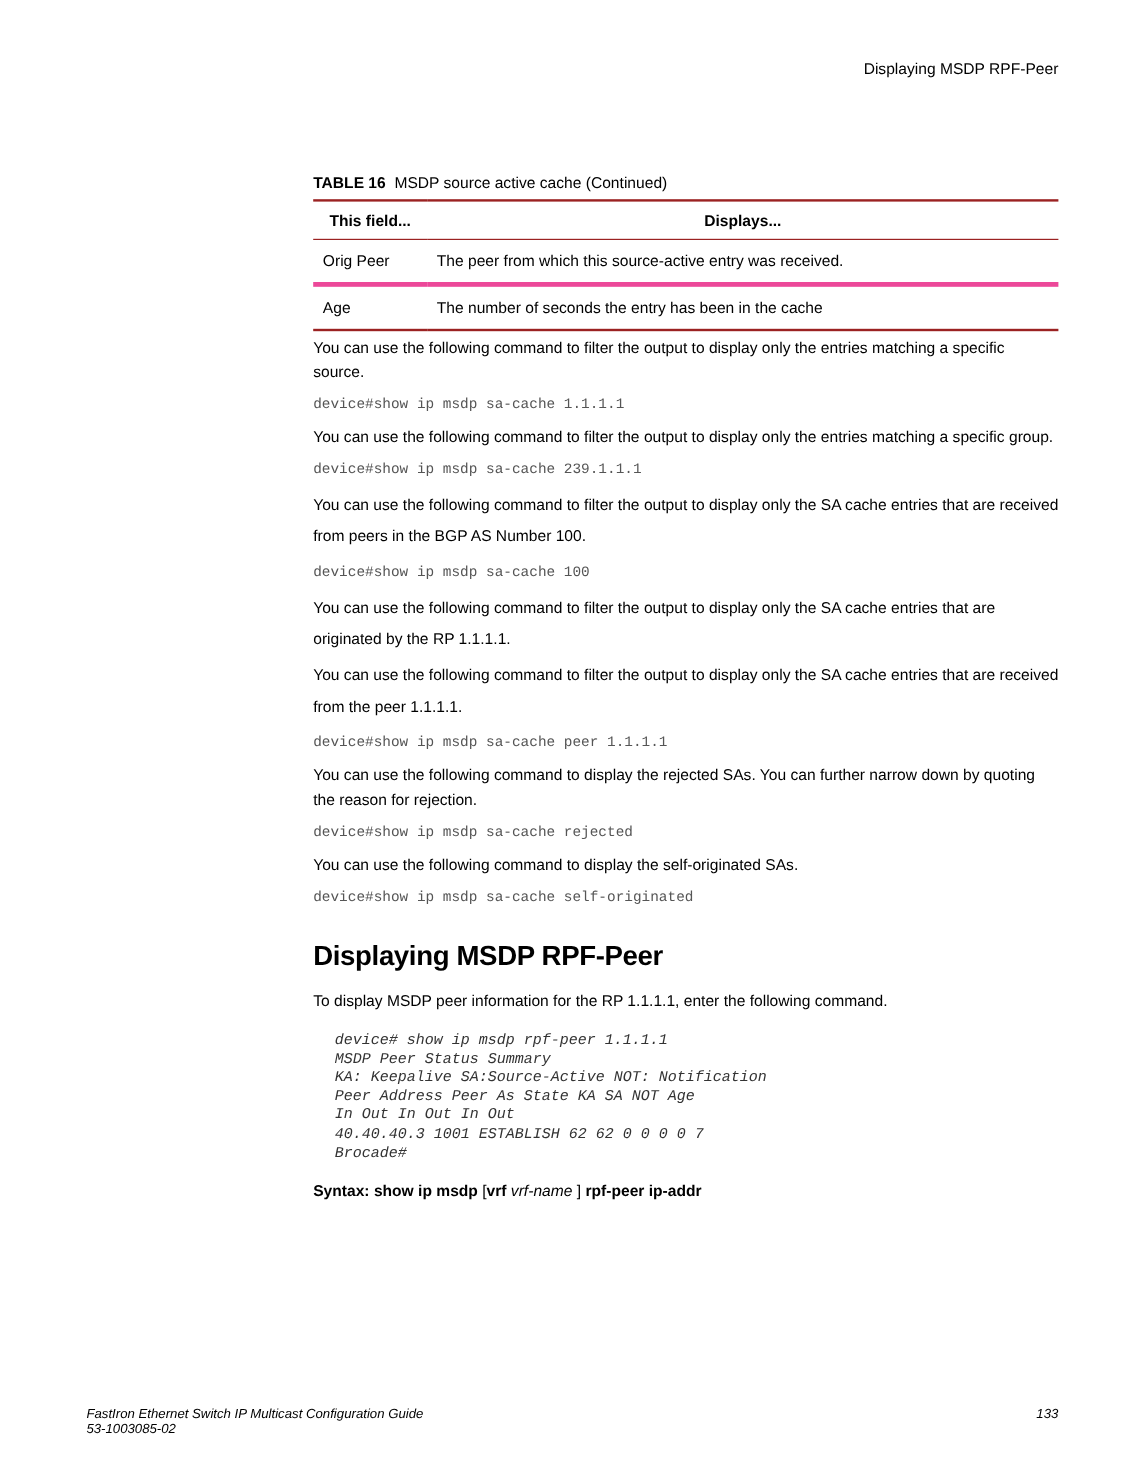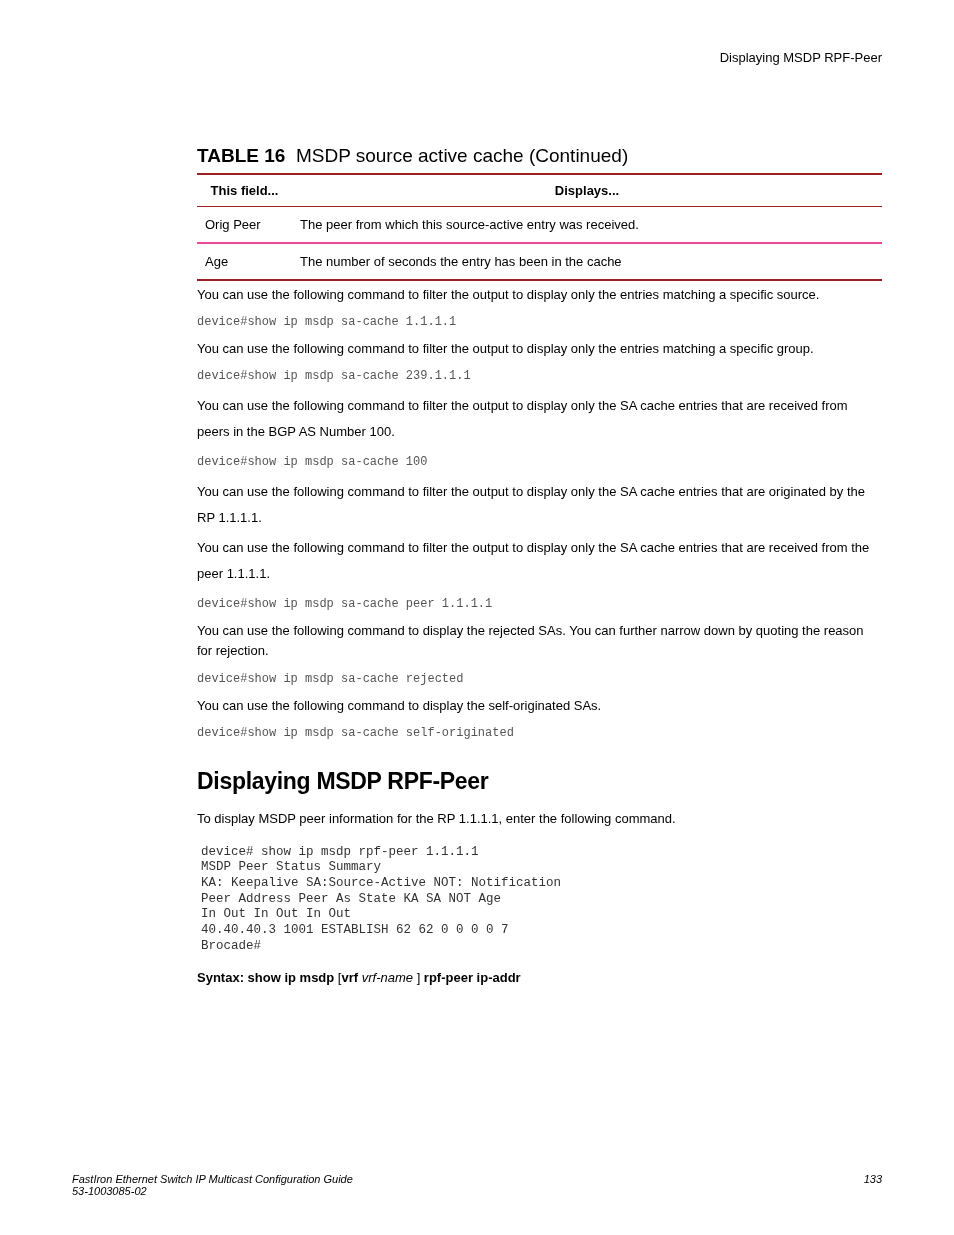"Displaying MSDP RPF-Peer" .page { padding: 50px 72px 40px 47px -> 50px 72px 40px 111px }
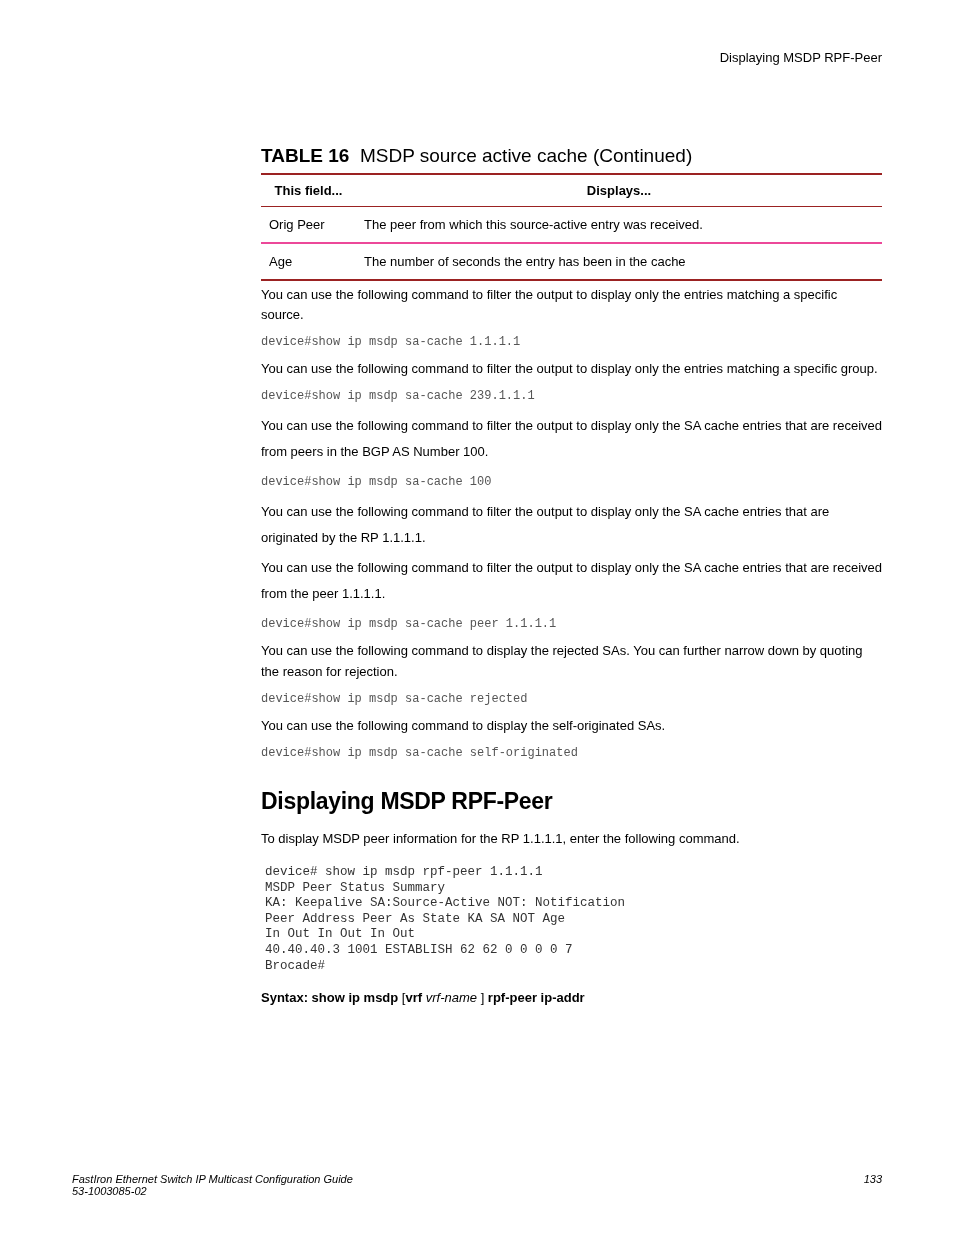"TABLE 16 MSDP source active" .table-caption { font-size: 19px -> 13px }
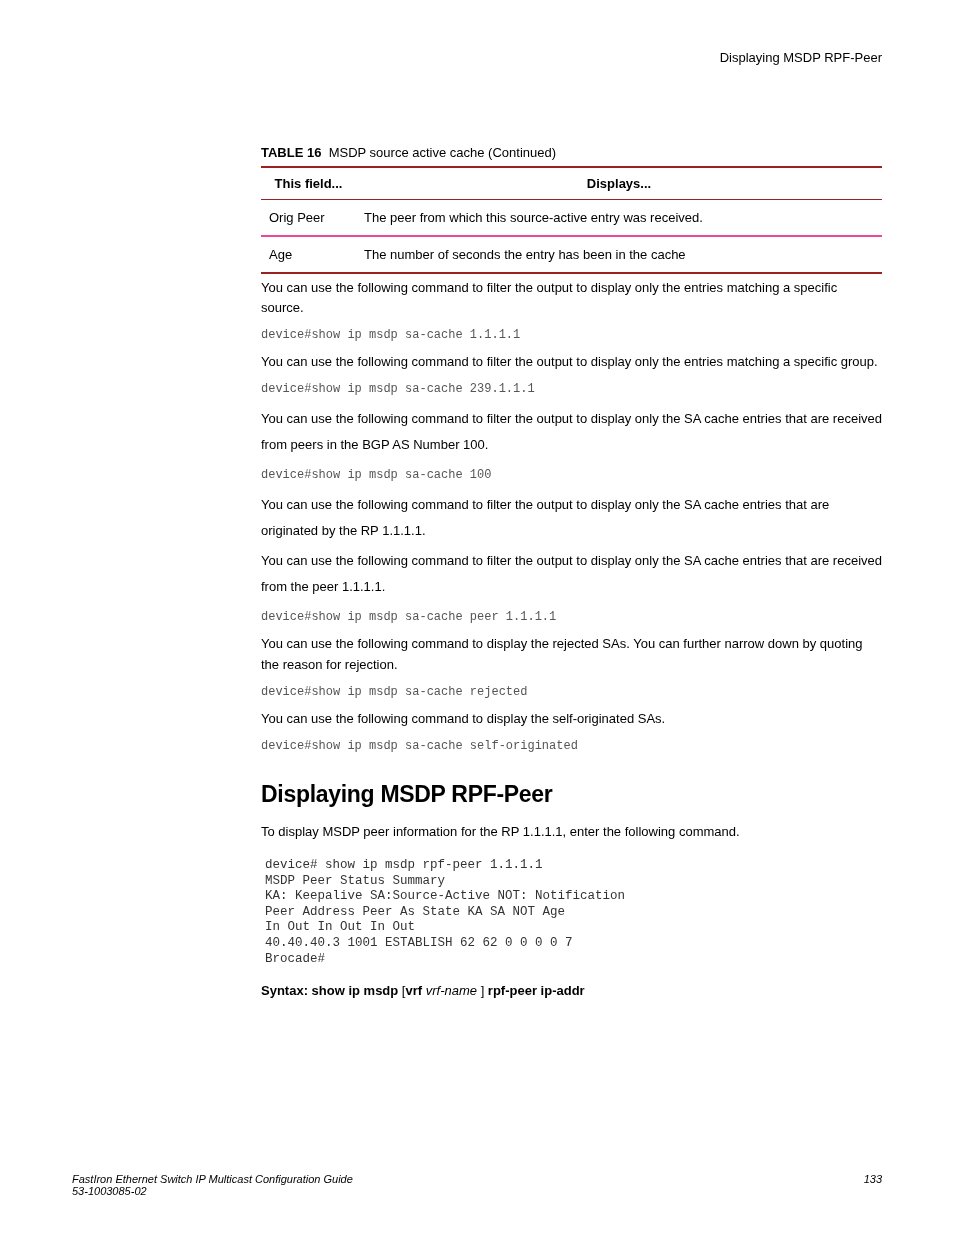"Orig Peer" table.fields tbody tr { border-bottom: 2px solid #ec4899 -> 4px solid #ec4899 }
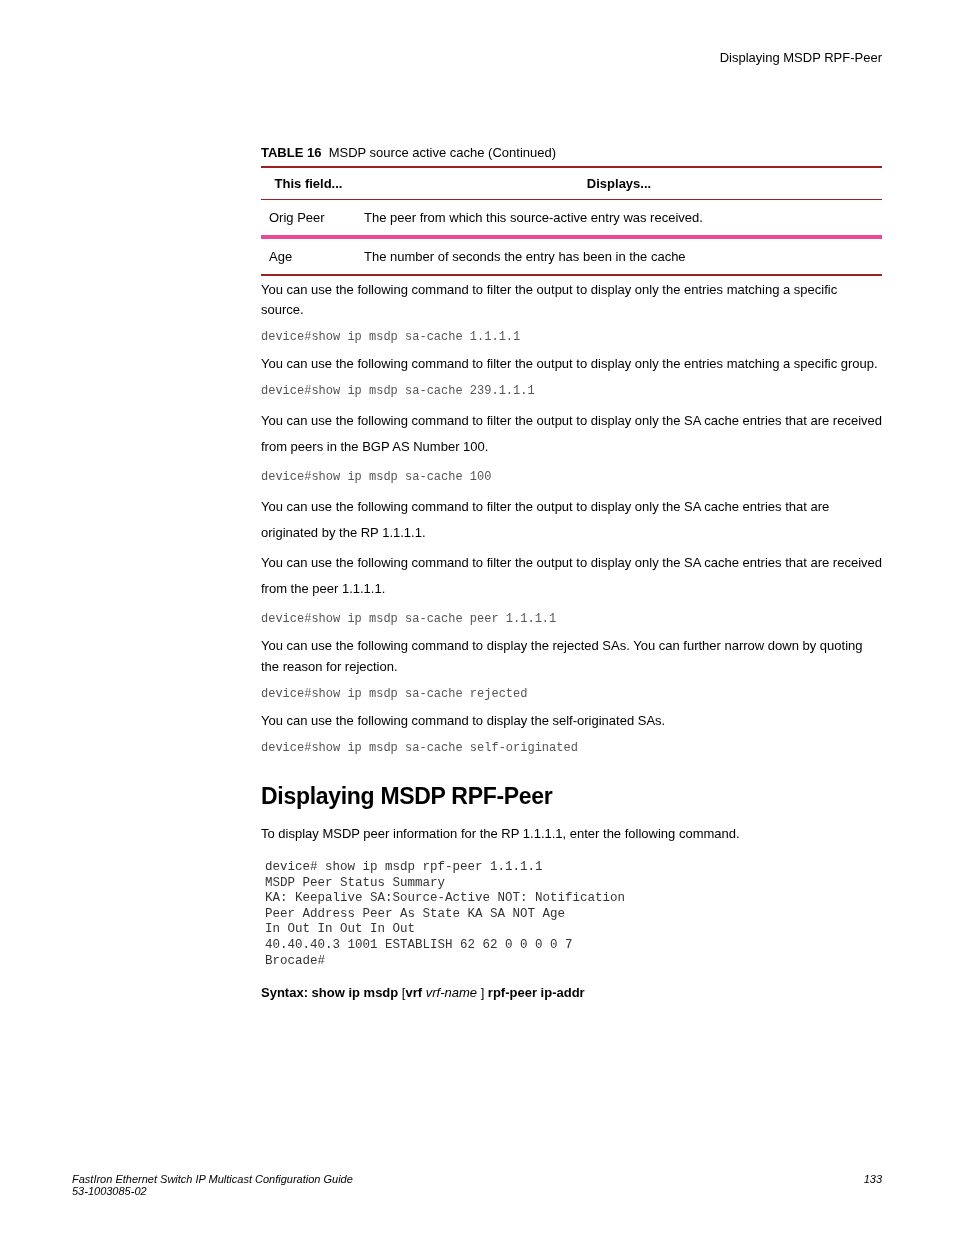"device# show ip msdp rpf-peer" .code-dark { font-style: none -> italic; margin: 16px 4px -> 16px 18px }
